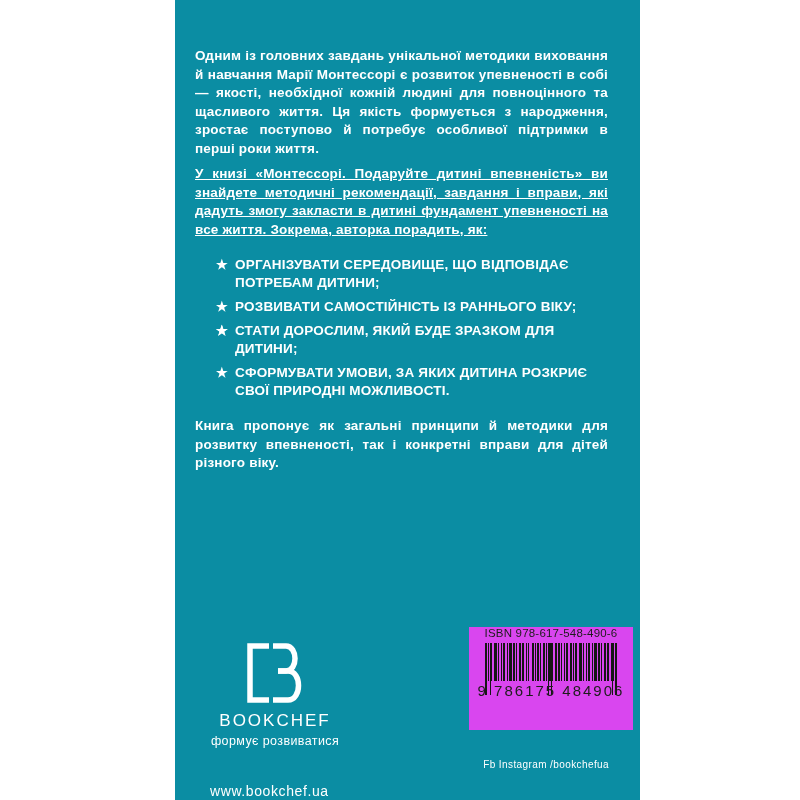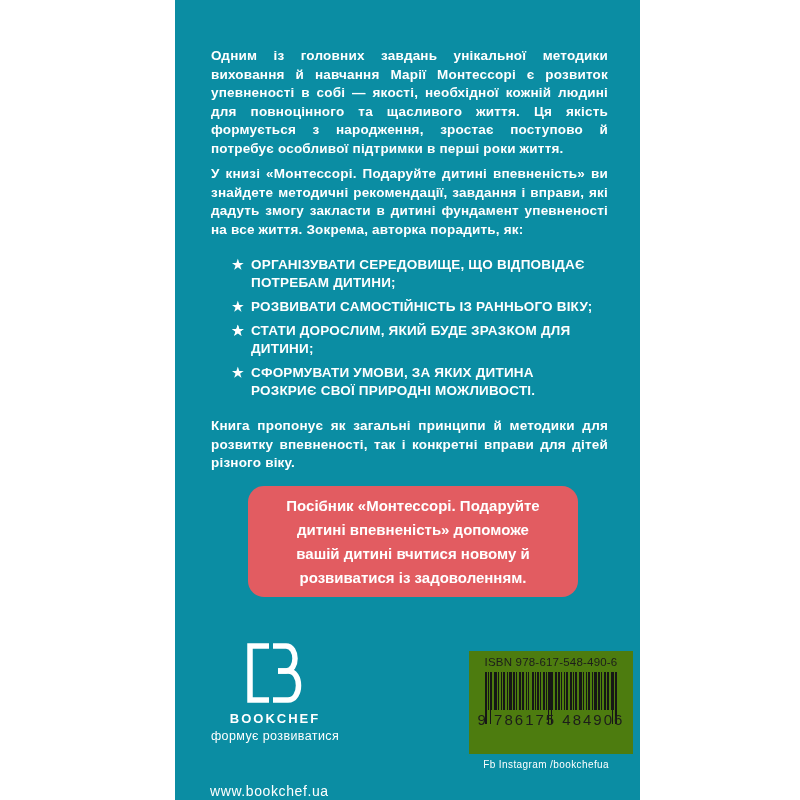"Одним із головних завдань унікальної" .text-block { padding: 47px 32px 0 36px -> 47px 32px 0 20px }
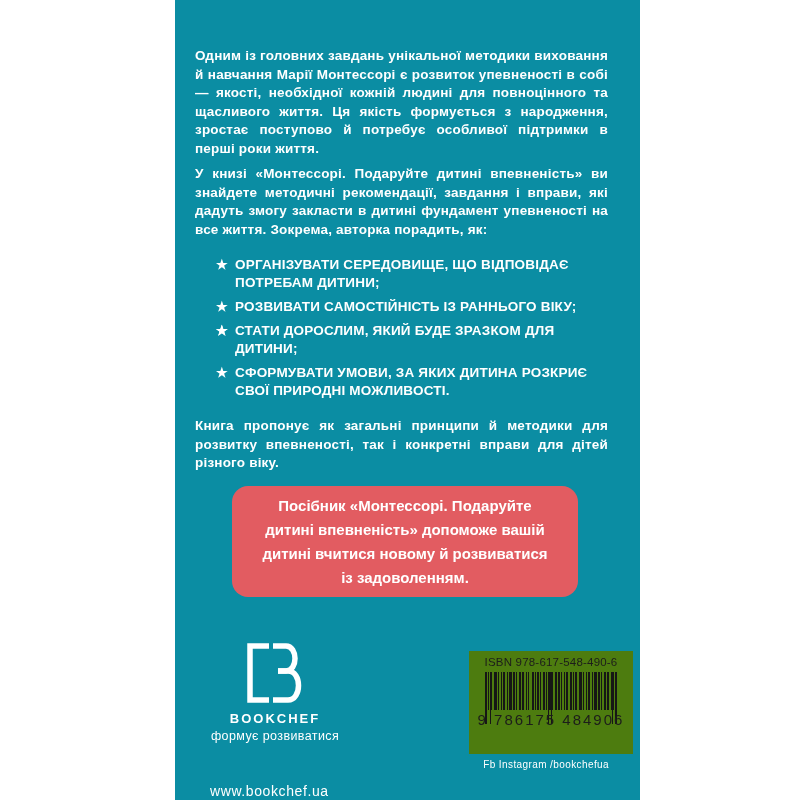"У книзі «Монтессорі. Подаруйте дитині" .text-block p.para2 { text-decoration: none -> underline }
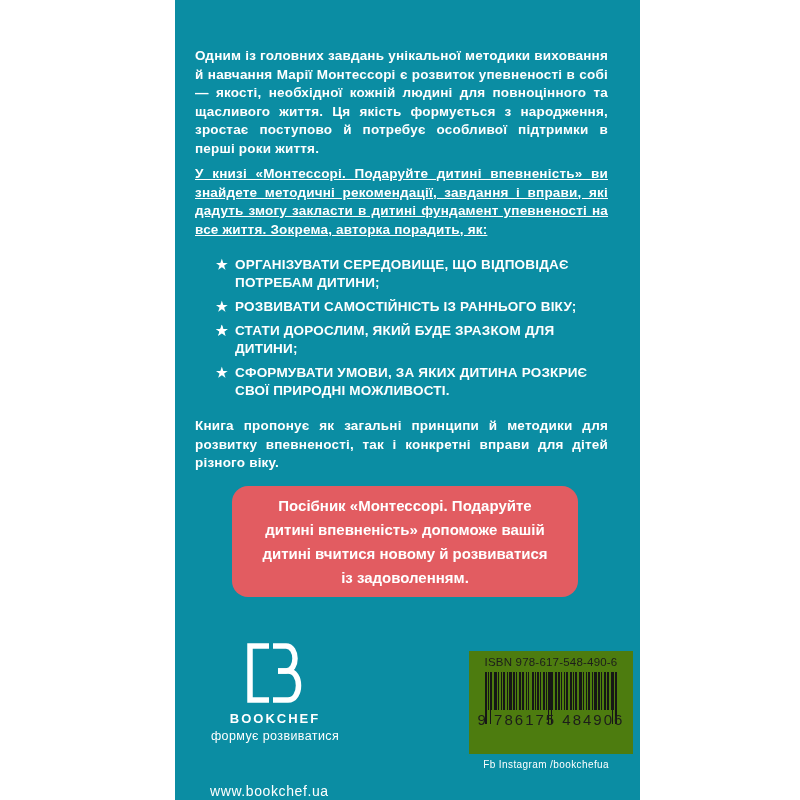"Посібник «Монтессорі. Подаруйте дитині" div.highlight-box { html: <div>Посібник «Монтессорі. Подаруйте дитині впевненість» допоможе вашій дитині вчитися новому й розвиватися із задоволенням.</div> -> none }
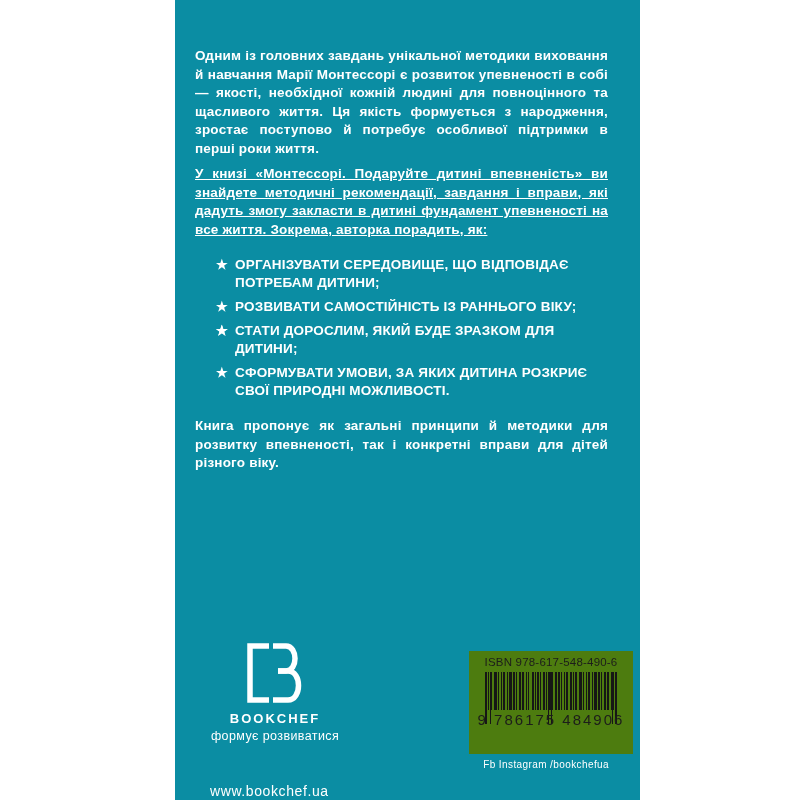"ISBN 978-617-548-490-6" .barcode-box { background: #4d7c0f -> #d946ef; padding-top: 5px -> none; top: 651px -> 627px }
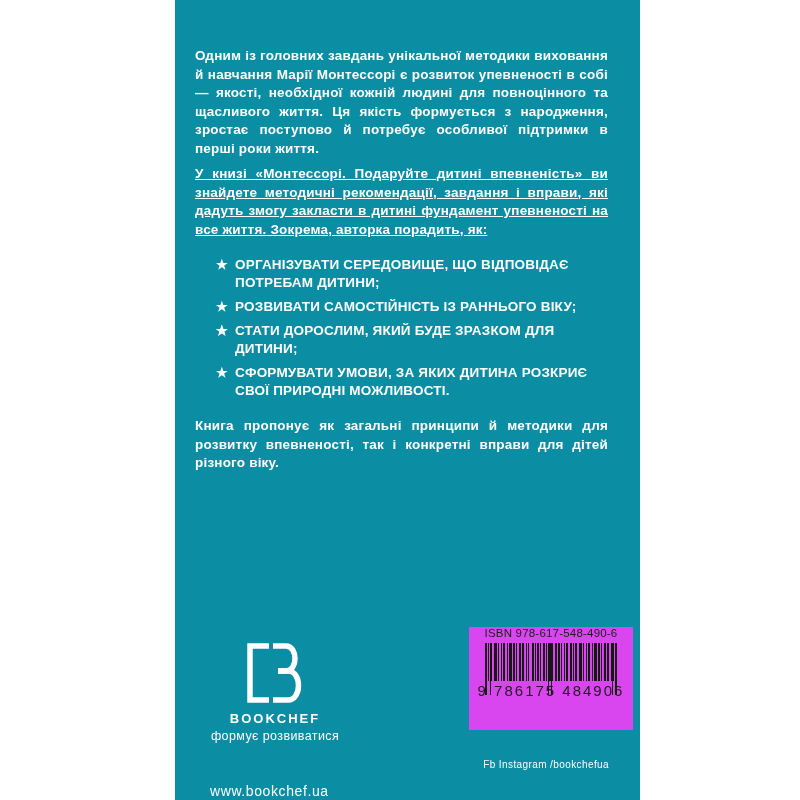"BOOKCHEF" .brand-name { font-size: 13px -> 17px; font-weight: 700 -> 400 }
